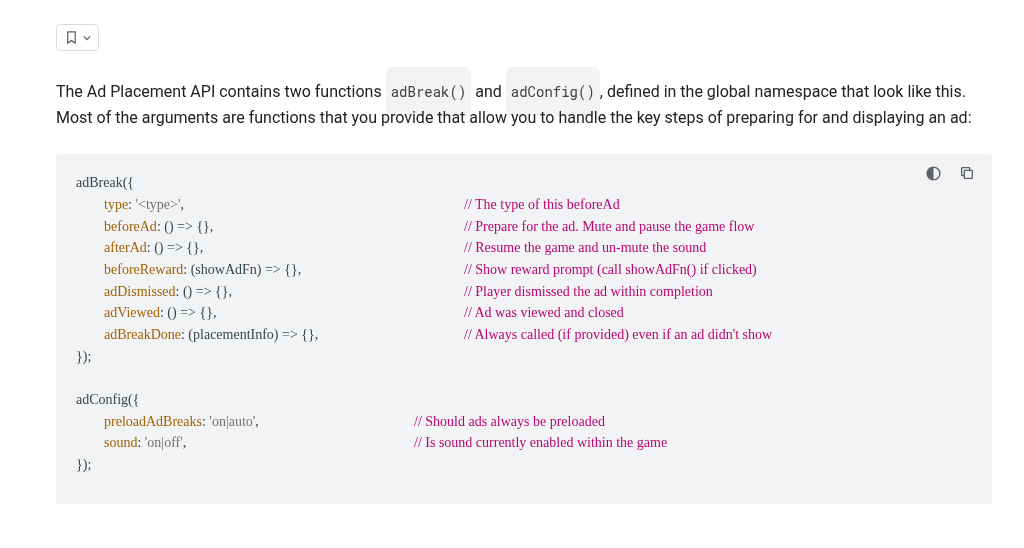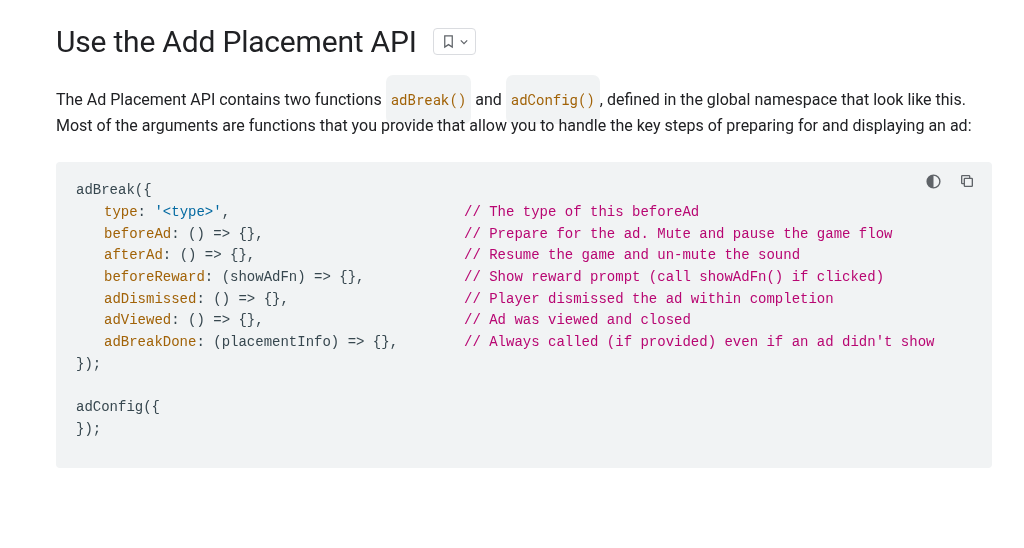"Use the Add Placement API" h1 { html: <h1>Use the Add Placement API</h1> -> none }
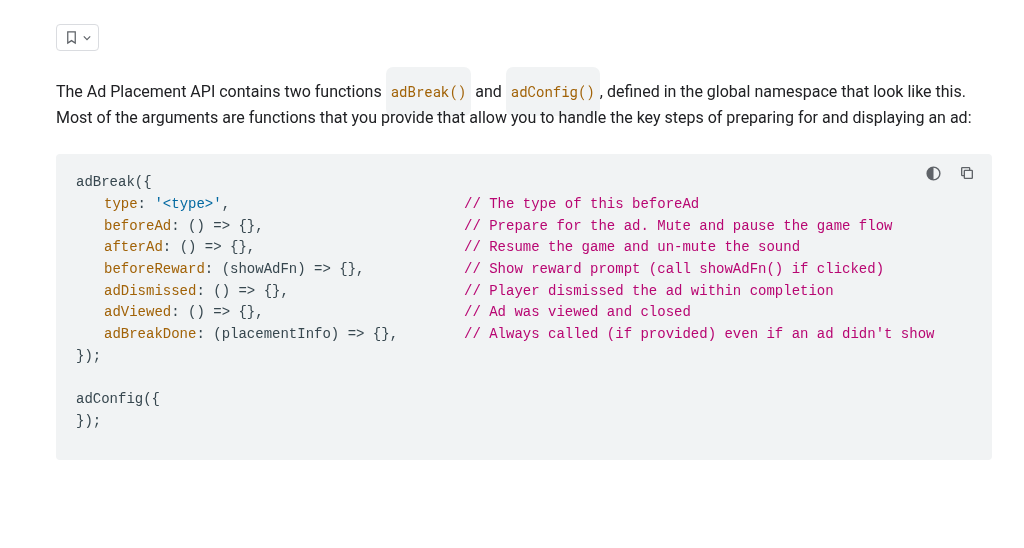"adBreak()" .intro code { color: #a16207 -> #404040 }
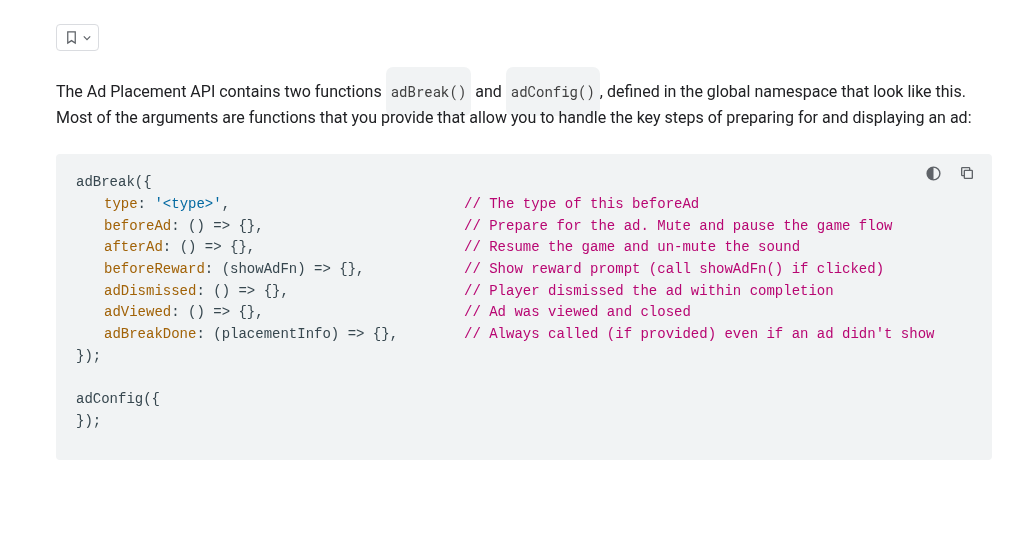"adBreak({" .code-block { font-family: Liberation Mono, monospace -> Liberation Serif, serif }
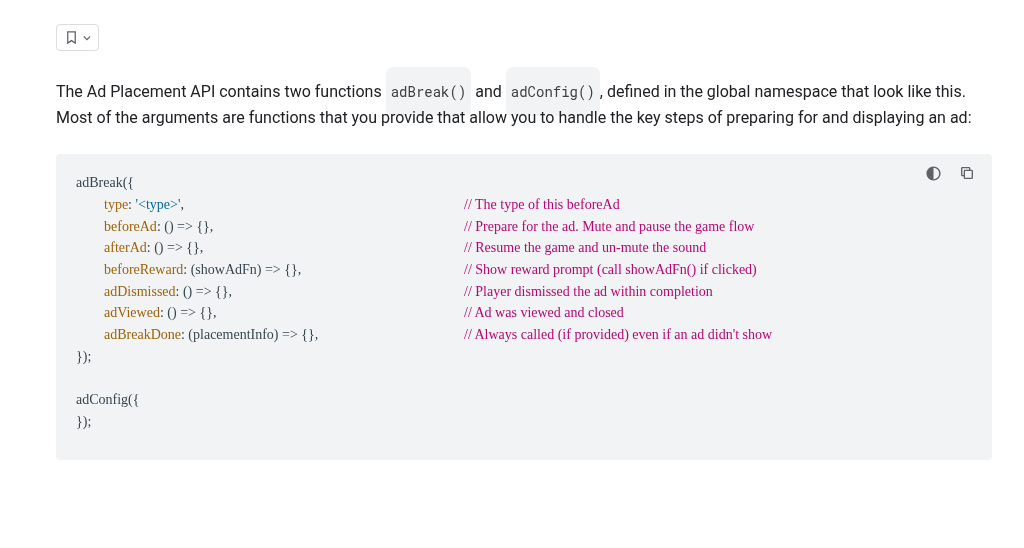"'<type>'" .tok-str { color: #0369a1 -> #737373 }
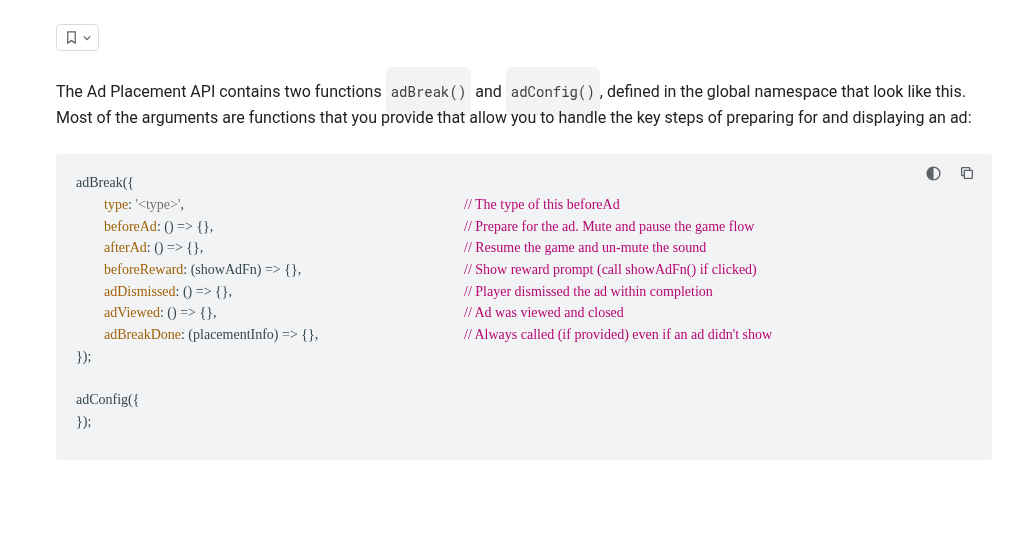"preloadAdBreaks: 'on|auto', // Should" div.code-line { html: none -> <div><span><span>preloadAdBreaks</span><span>: </span><span>'on|auto'</span><span>,</span></span><span>// Should ads always be preloaded</span></div> }
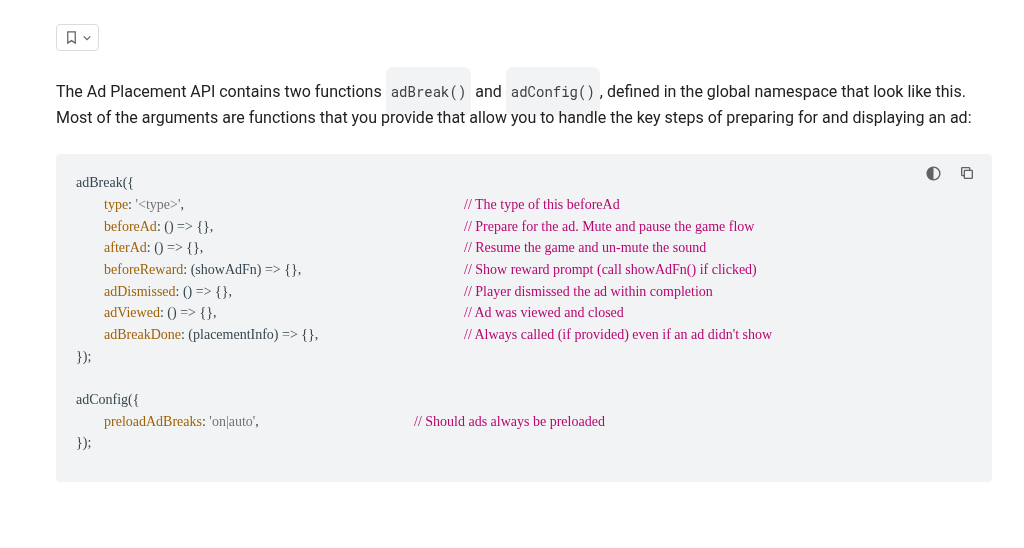"sound: 'on|off', // Is sound" div.code-line { html: none -> <div><span><span>sound</span><span>: </span><span>'on|off'</span><span>,</span></span><span>// Is sound currently enabled within the game</span></div> }
